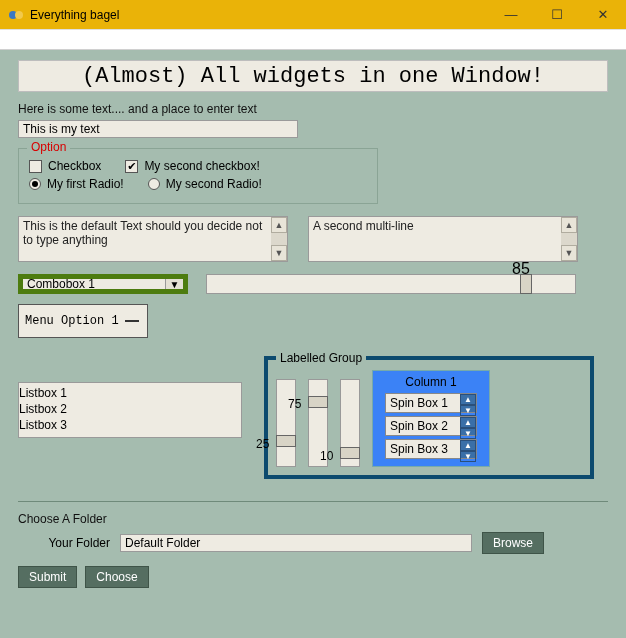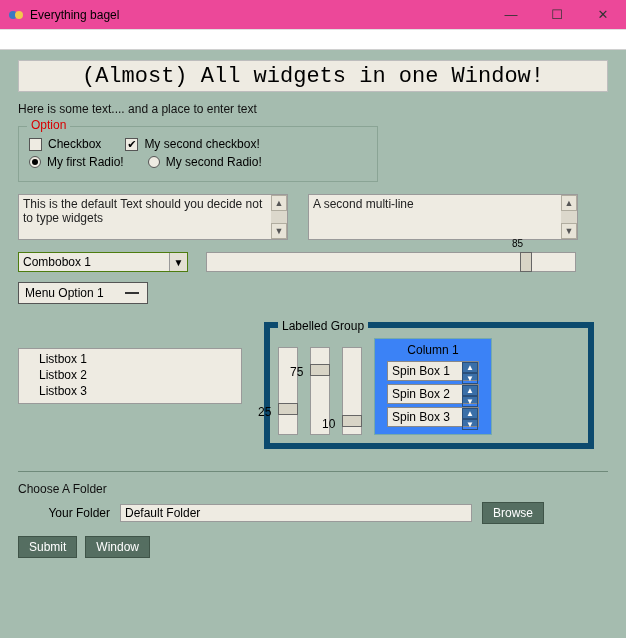"Everything bagel" .titlebar { background: #ec4899 -> #eab308 }
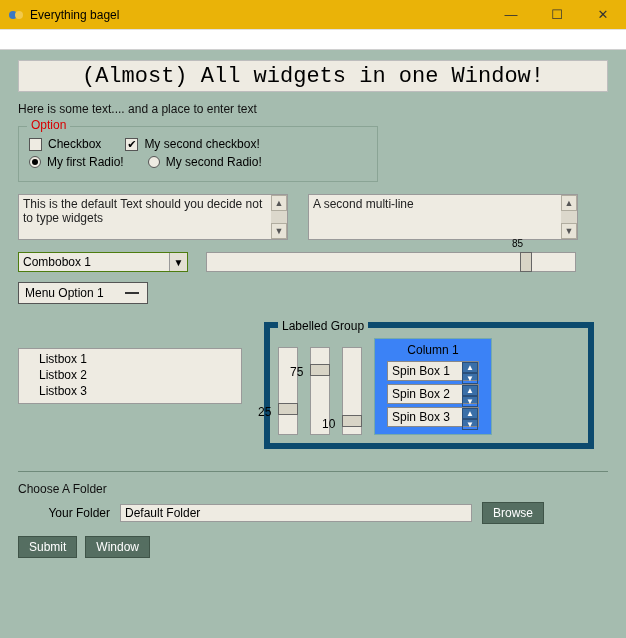"This is my text" input.text-input { html: none -> <input> }
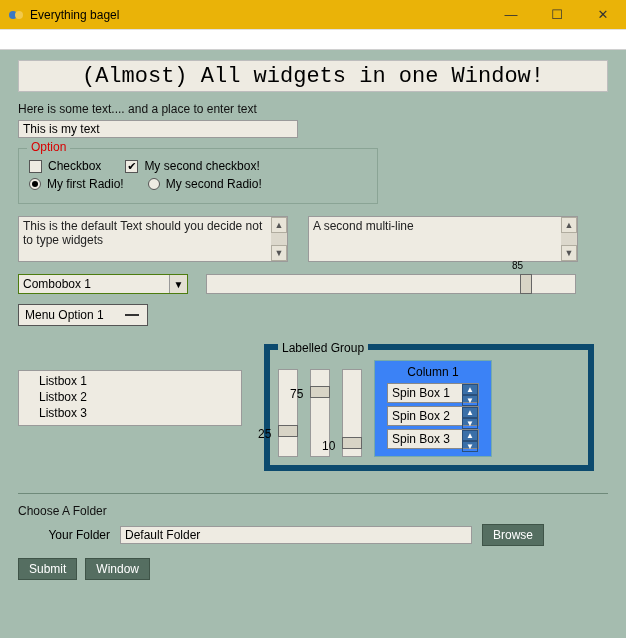"This is the default Text" span { text: widgets -> anything }
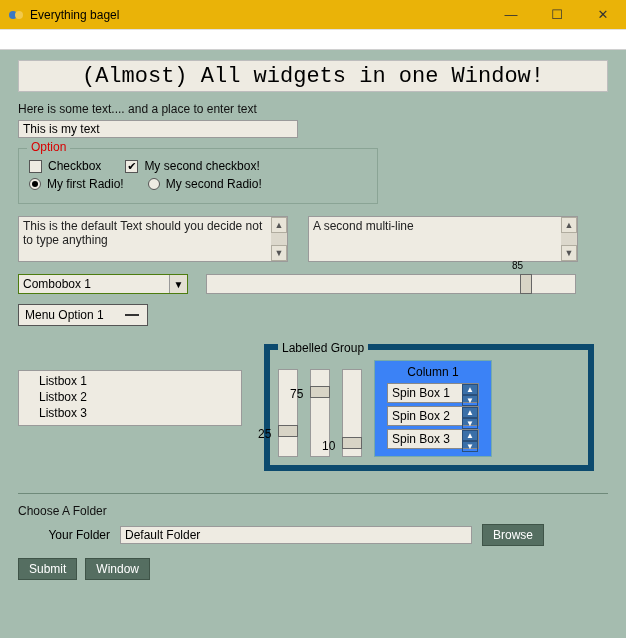"85" .slider-label { font-size: 10px -> 16px }
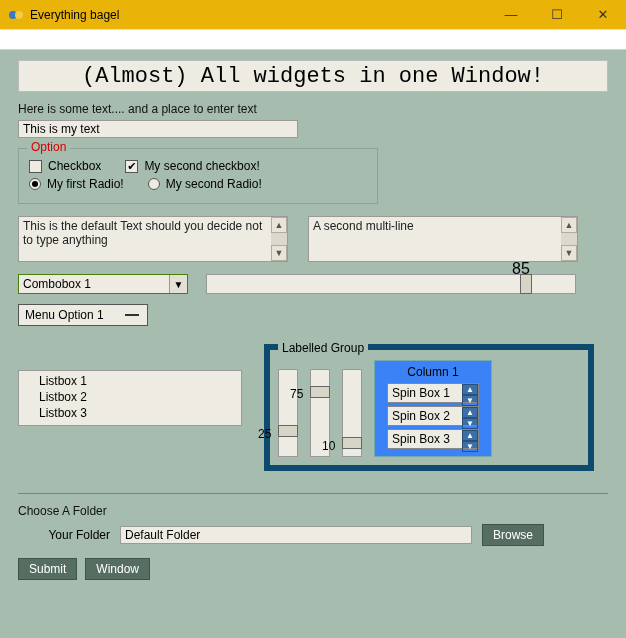"Combobox 1" .combobox { border: 1px solid #4d7c0f -> 5px solid #4d7c0f }
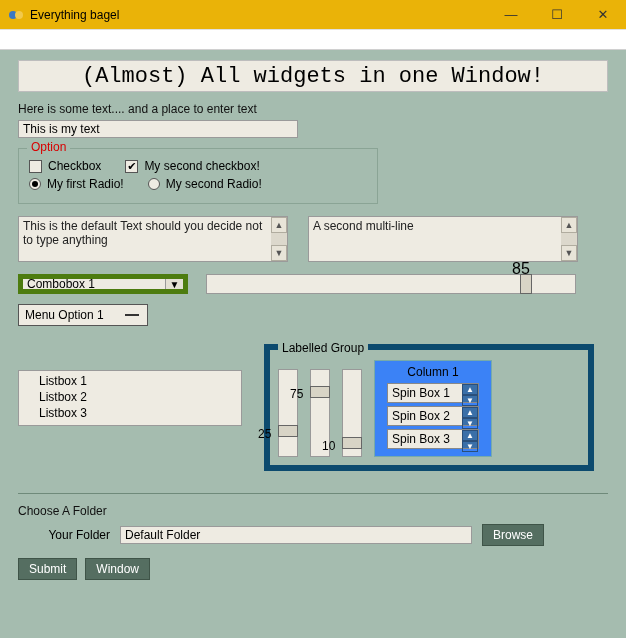"Menu Option 1" .menubutton { font-family: none -> Liberation Mono, monospace; padding: 4px 6px -> 16px 6px }
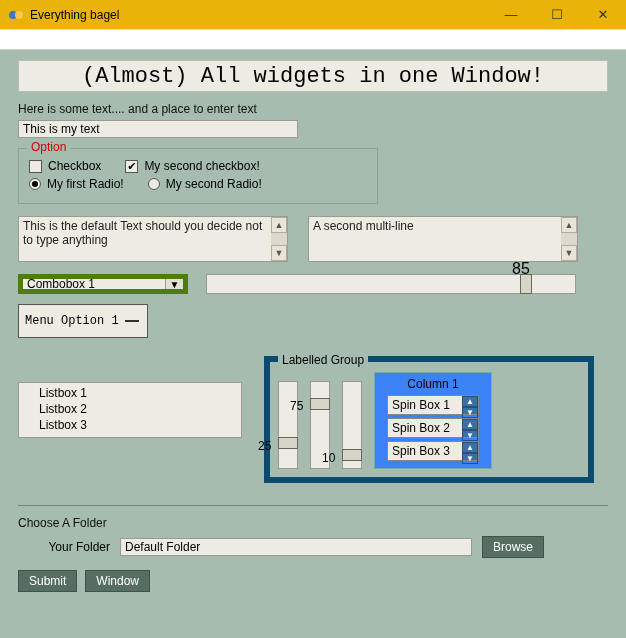"Labelled Group" .labelled-group { border: 6px solid #0c4a6e -> 4px solid #0c4a6e }
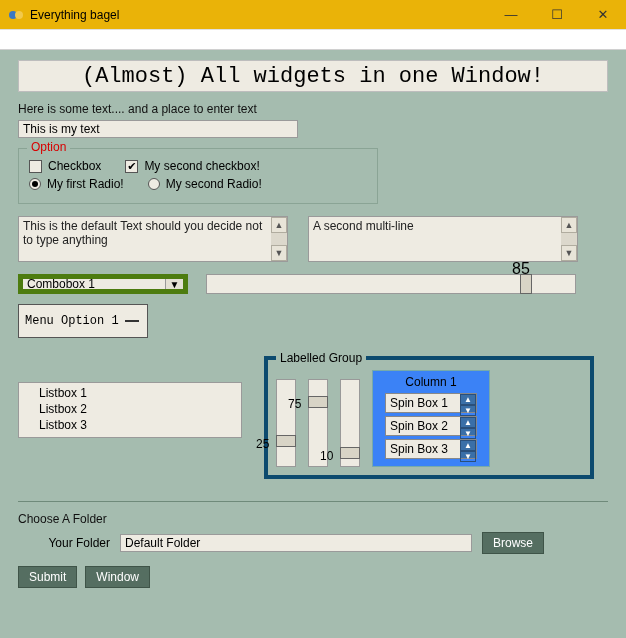"Listbox 1" .listbox { padding: 2px 20px -> 2px 0 }
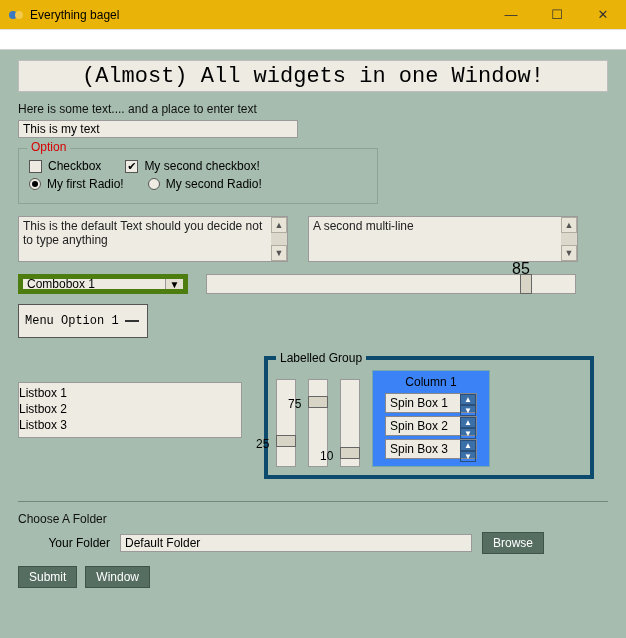"Window" button.btn { text: Window -> Choose }
